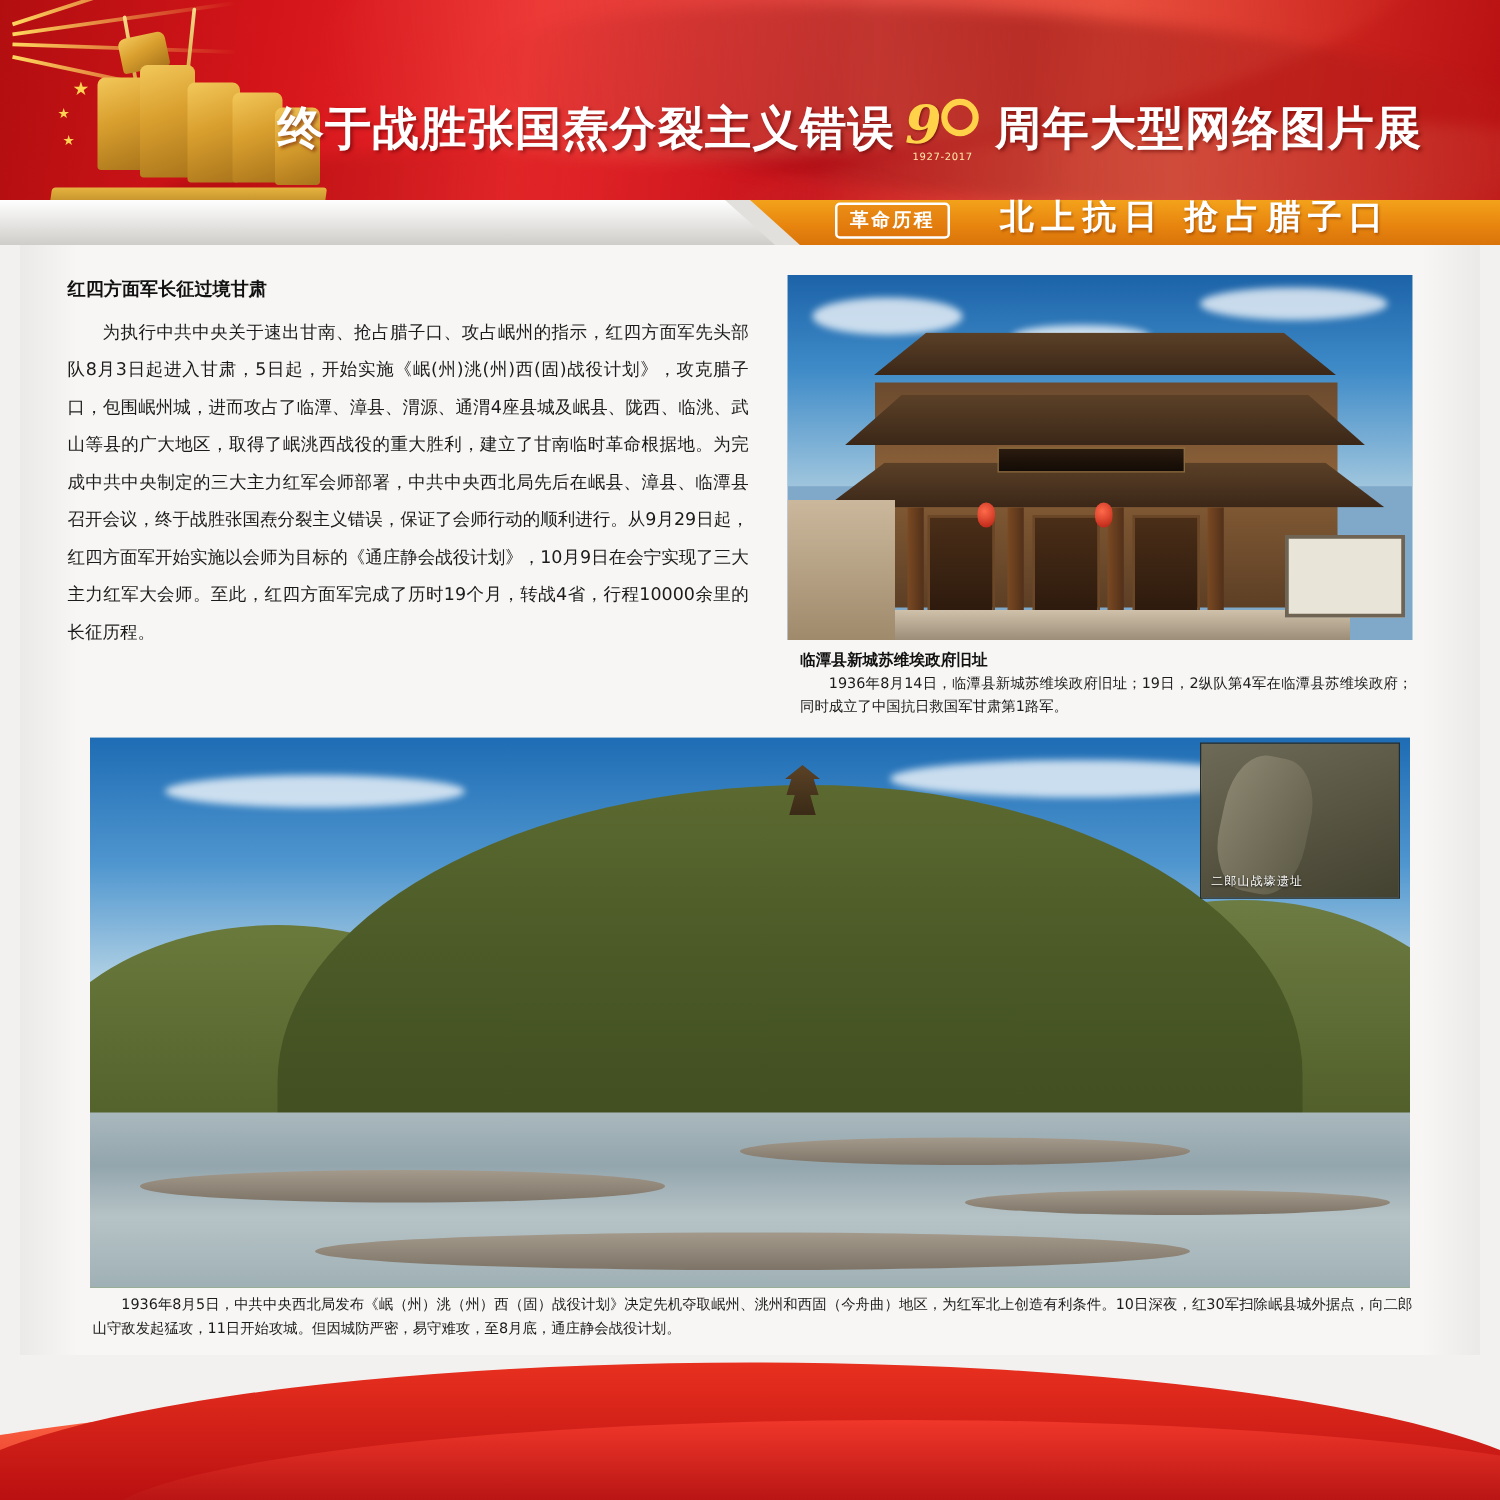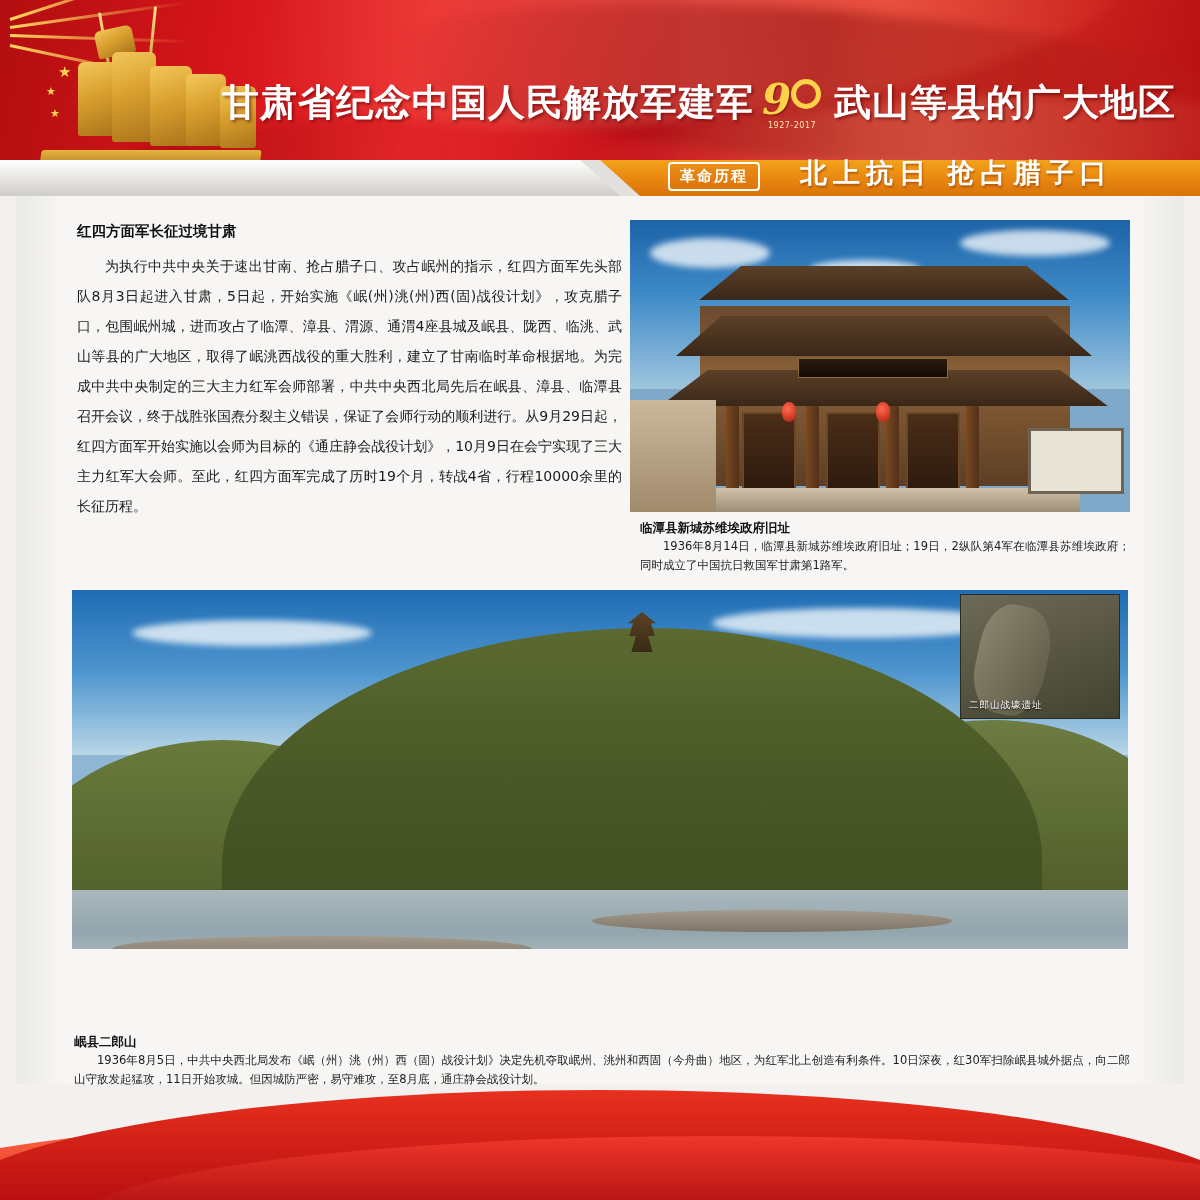"甘肃省纪念中国人民解放军建军" span.t-main { text: 甘肃省纪念中国人民解放军建军 -> 终于战胜张国焘分裂主义错误 }
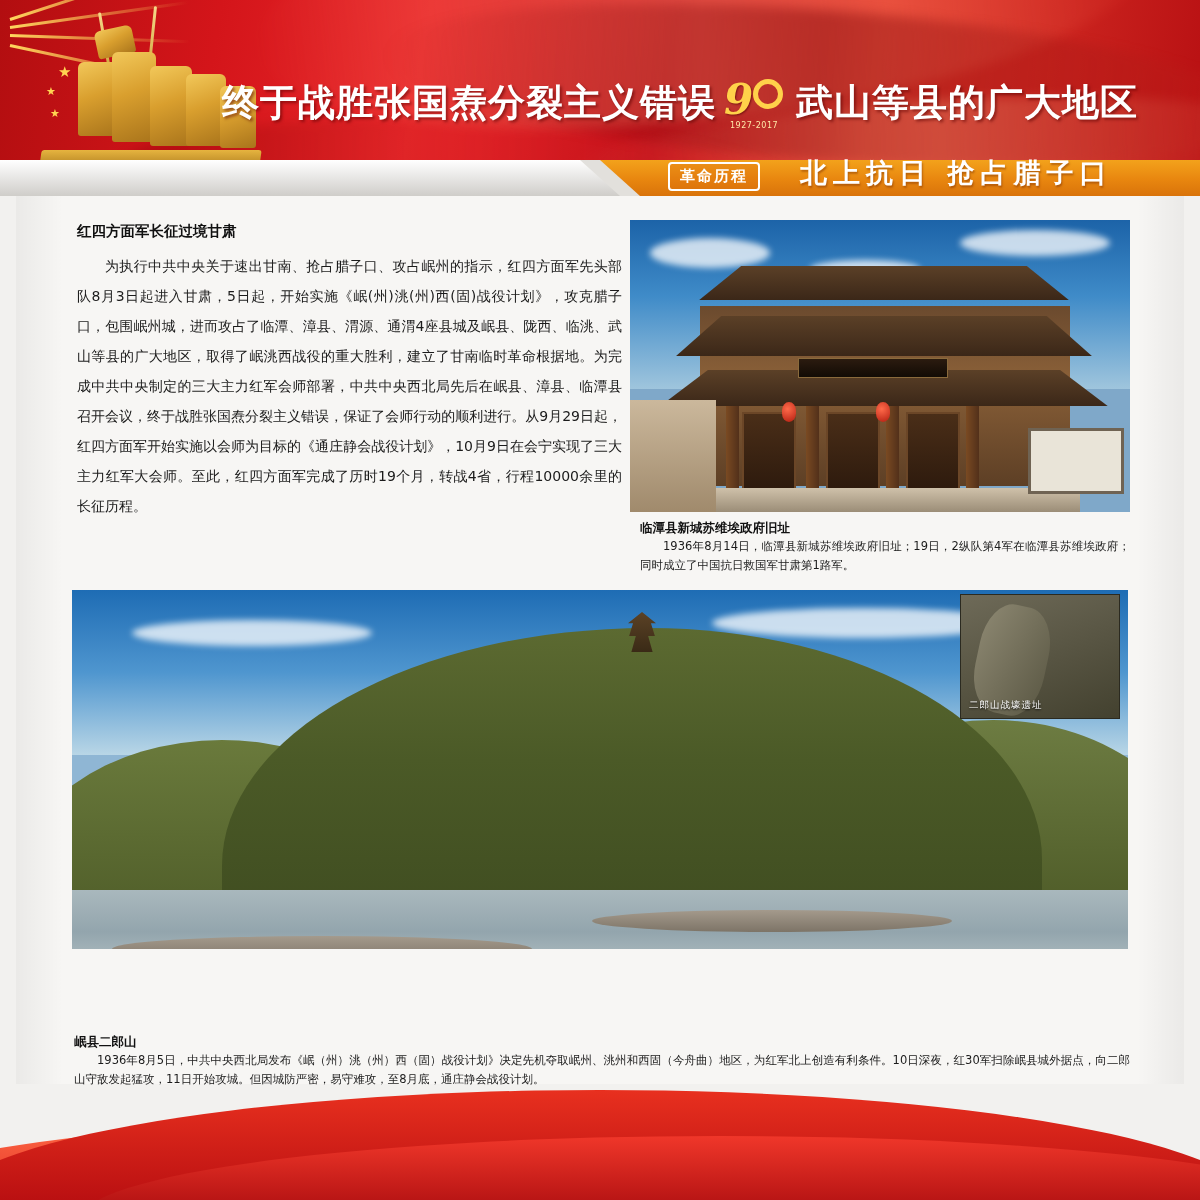"武山等县的广大地区" span.t-main { text: 武山等县的广大地区 -> 周年大型网络图片展 }
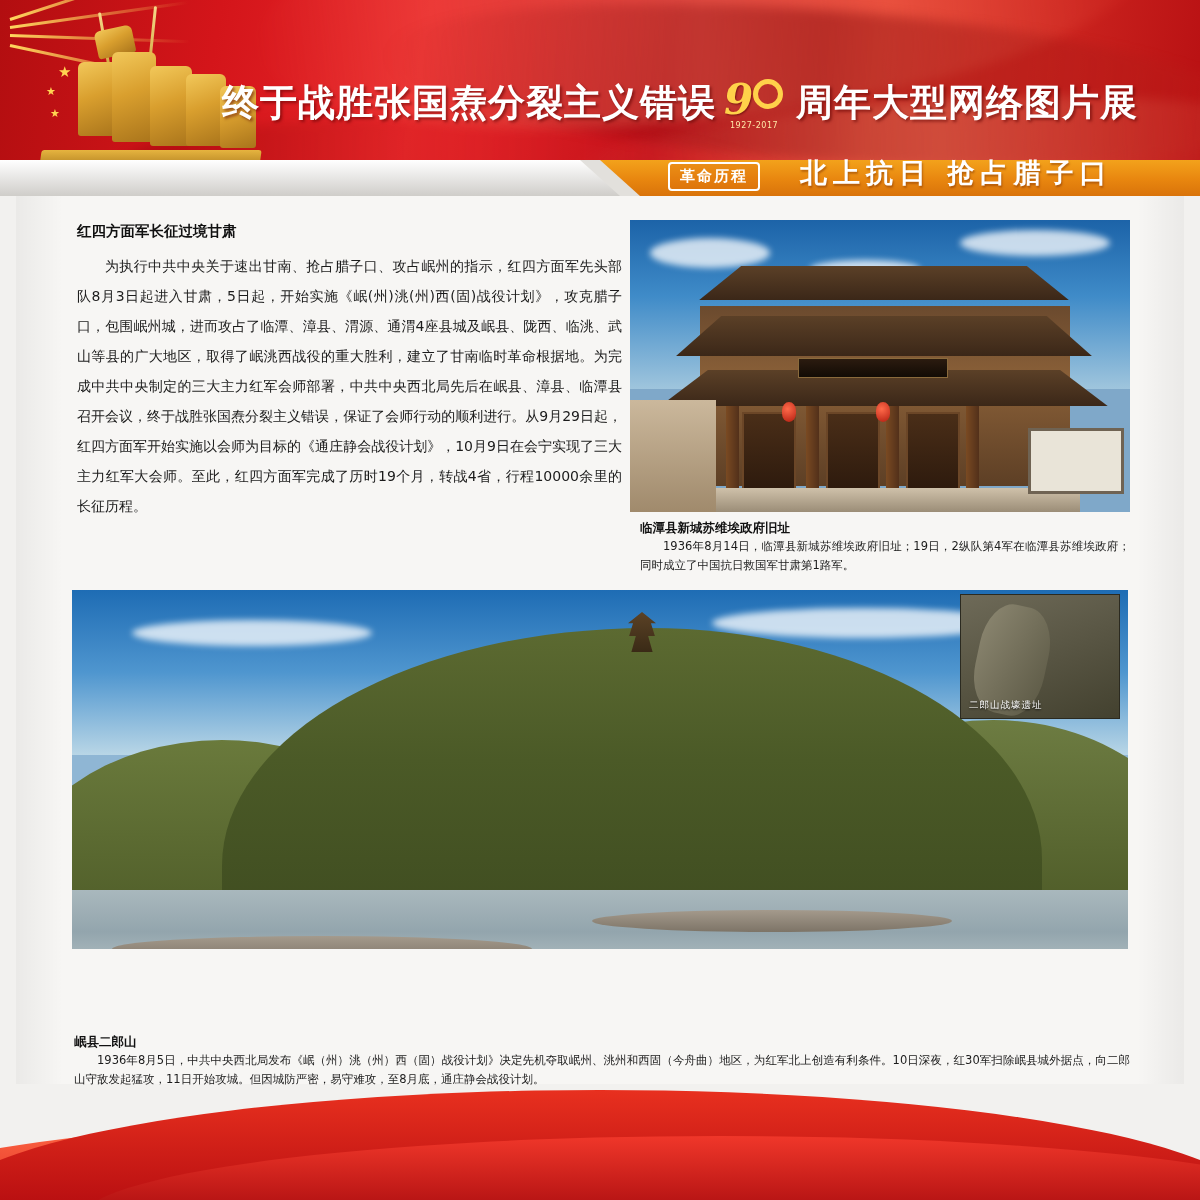"红四方面军长征过境甘肃" #article { left: 61px -> 38px }
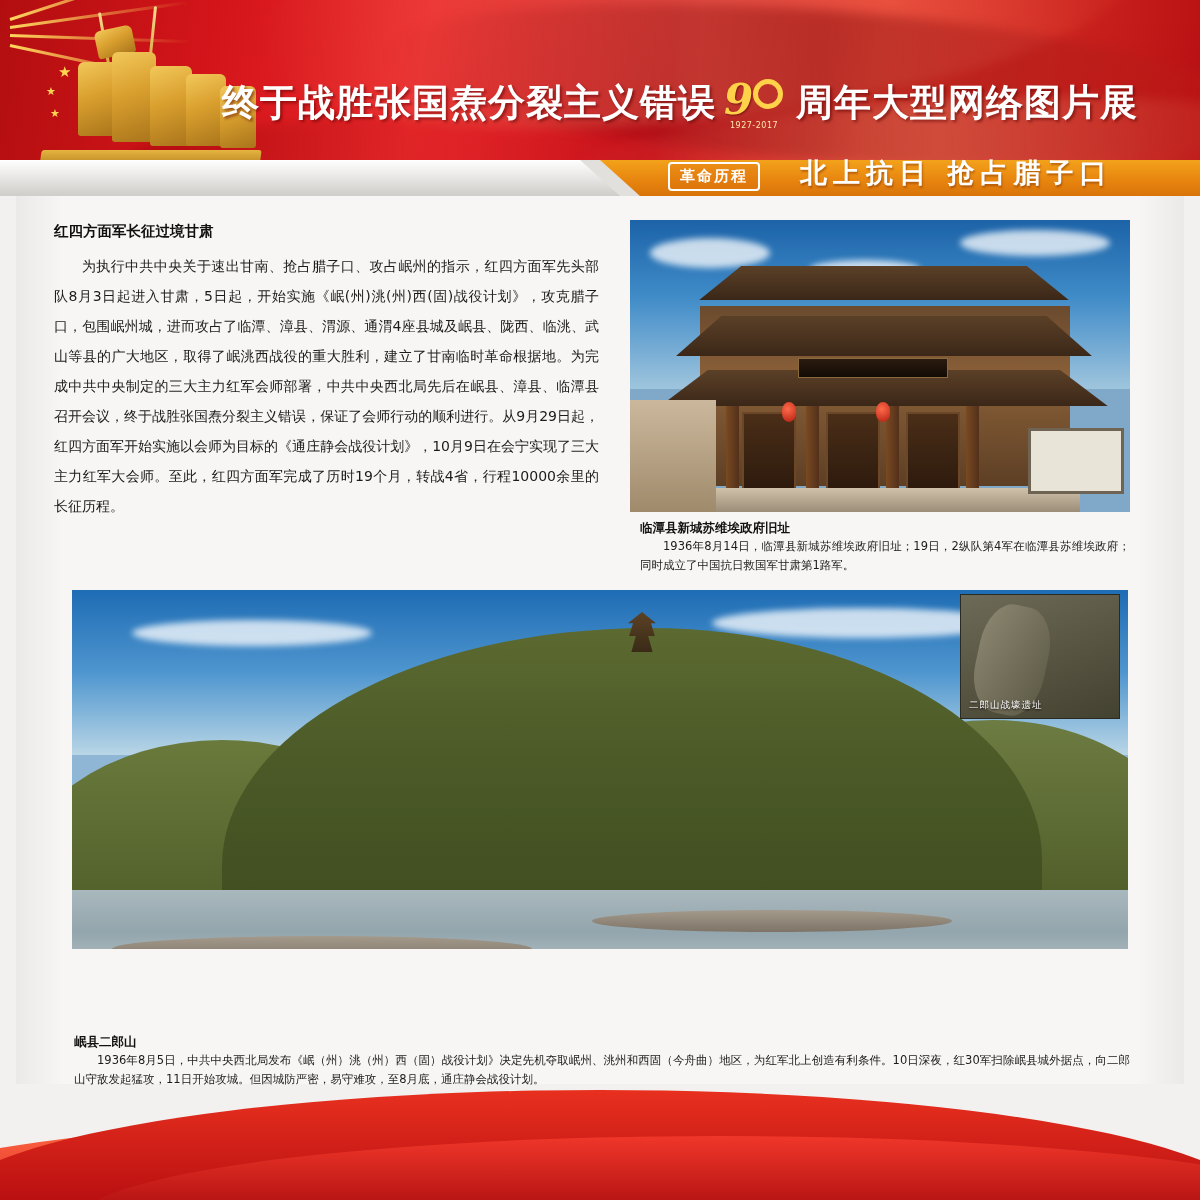"二郎山战壕遗址" #photo-mountain { height: 359px -> 440px }
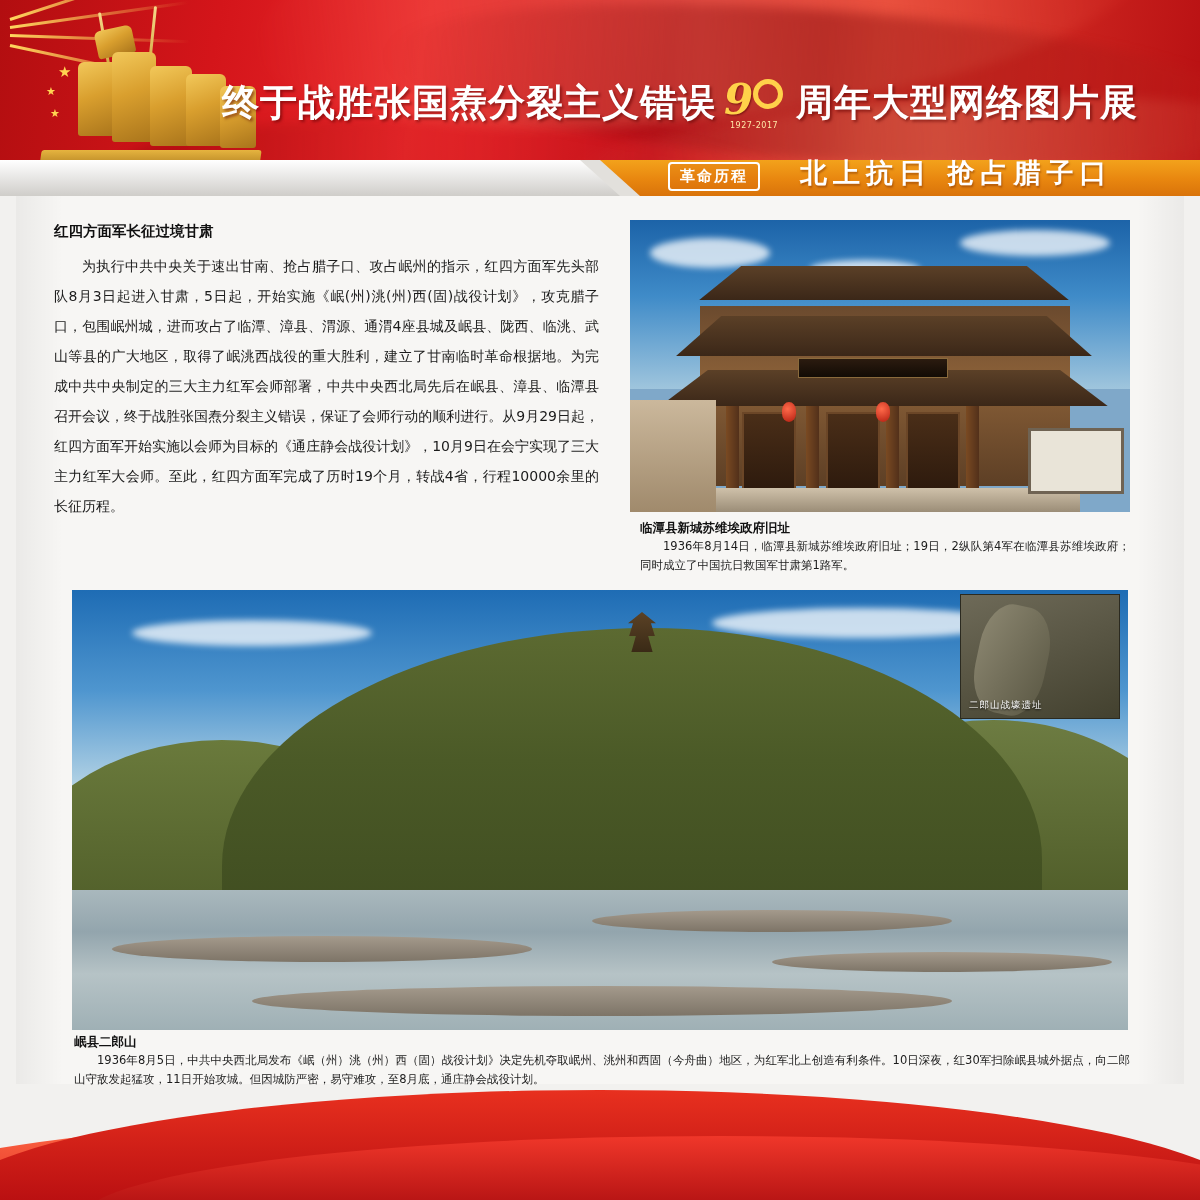"岷县二郎山" div.caption-title { html: <div>岷县二郎山</div> -> none }
